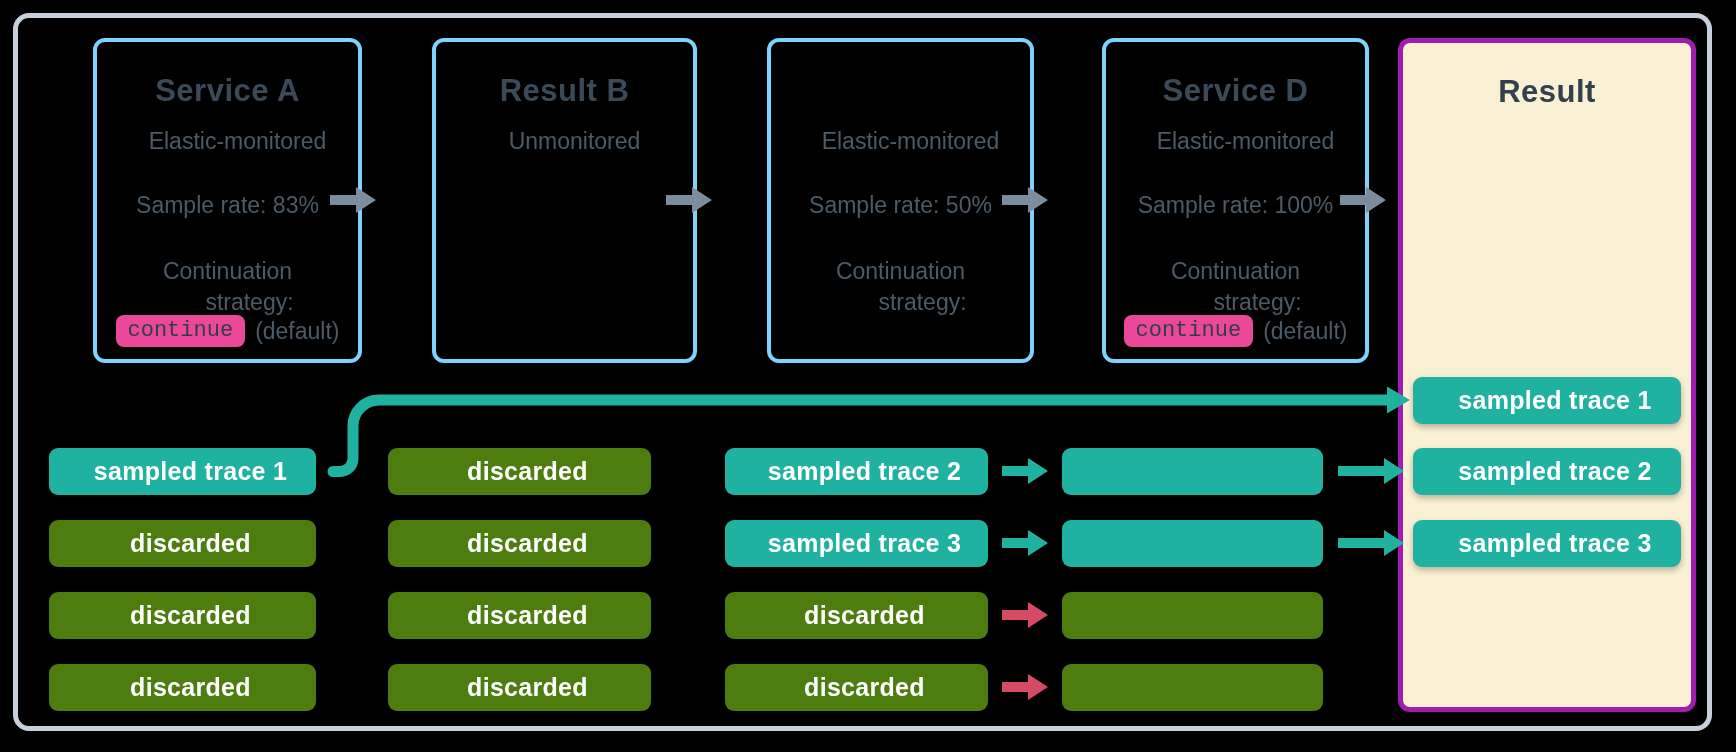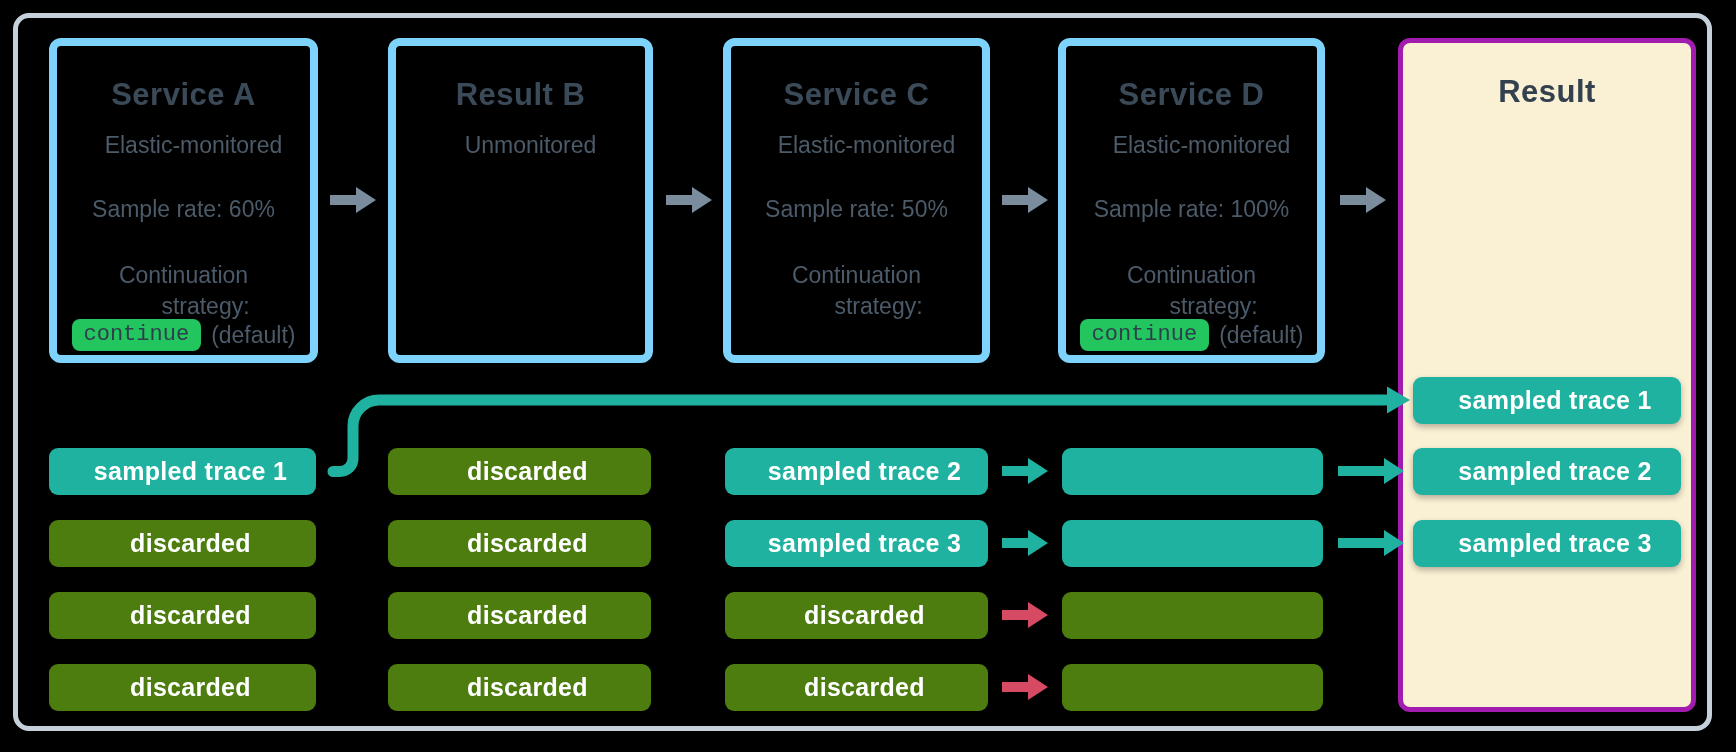"Service A" .service-box { border: 8px solid #7dd3fc -> 4px solid #7dd3fc; margin-left: none -> 44px }
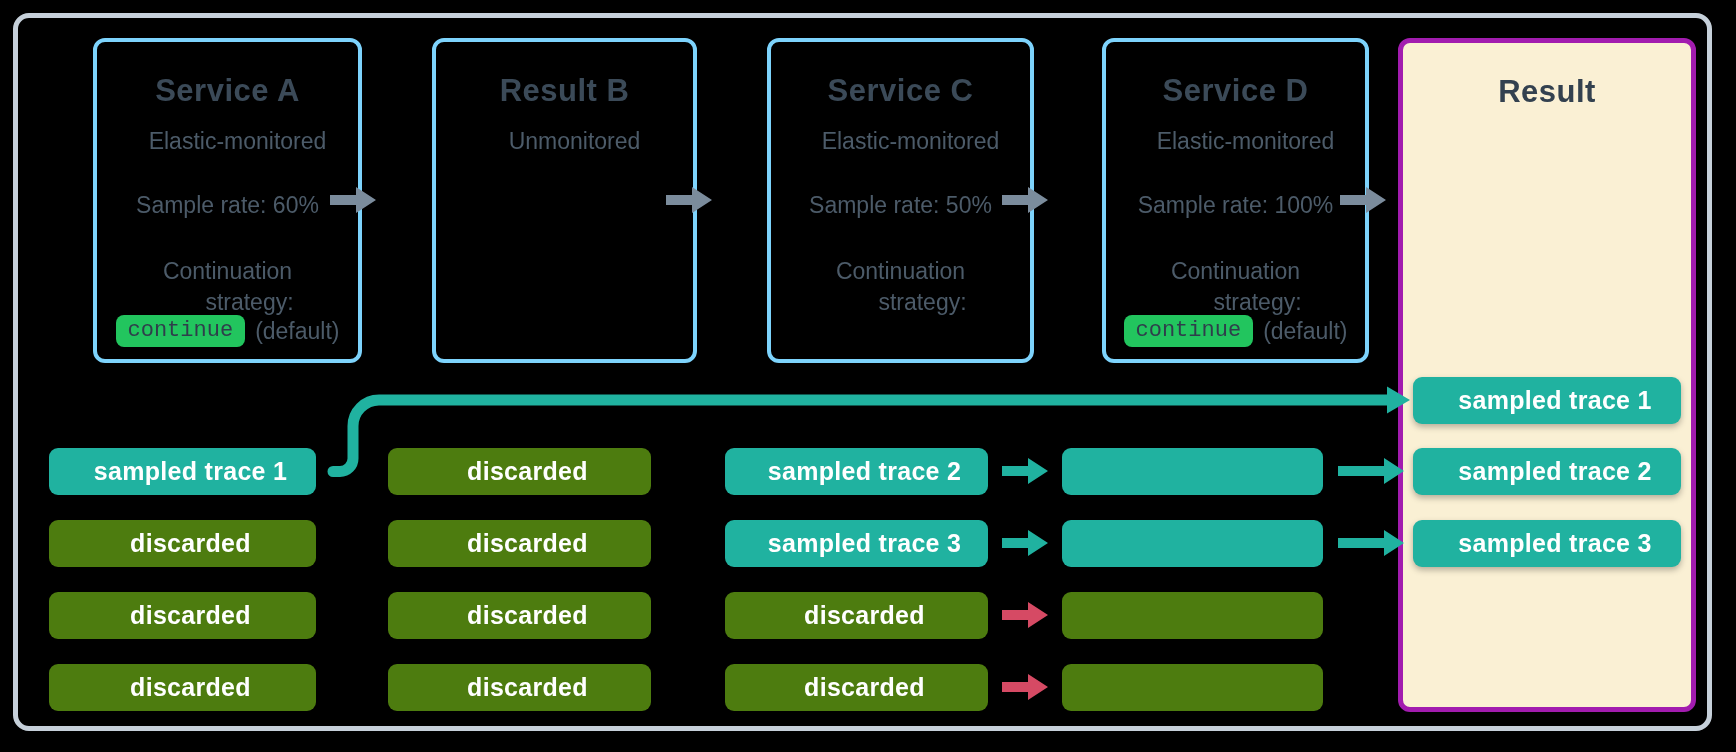"Service C" div.box-title { html: <div>Service C</div> -> none }
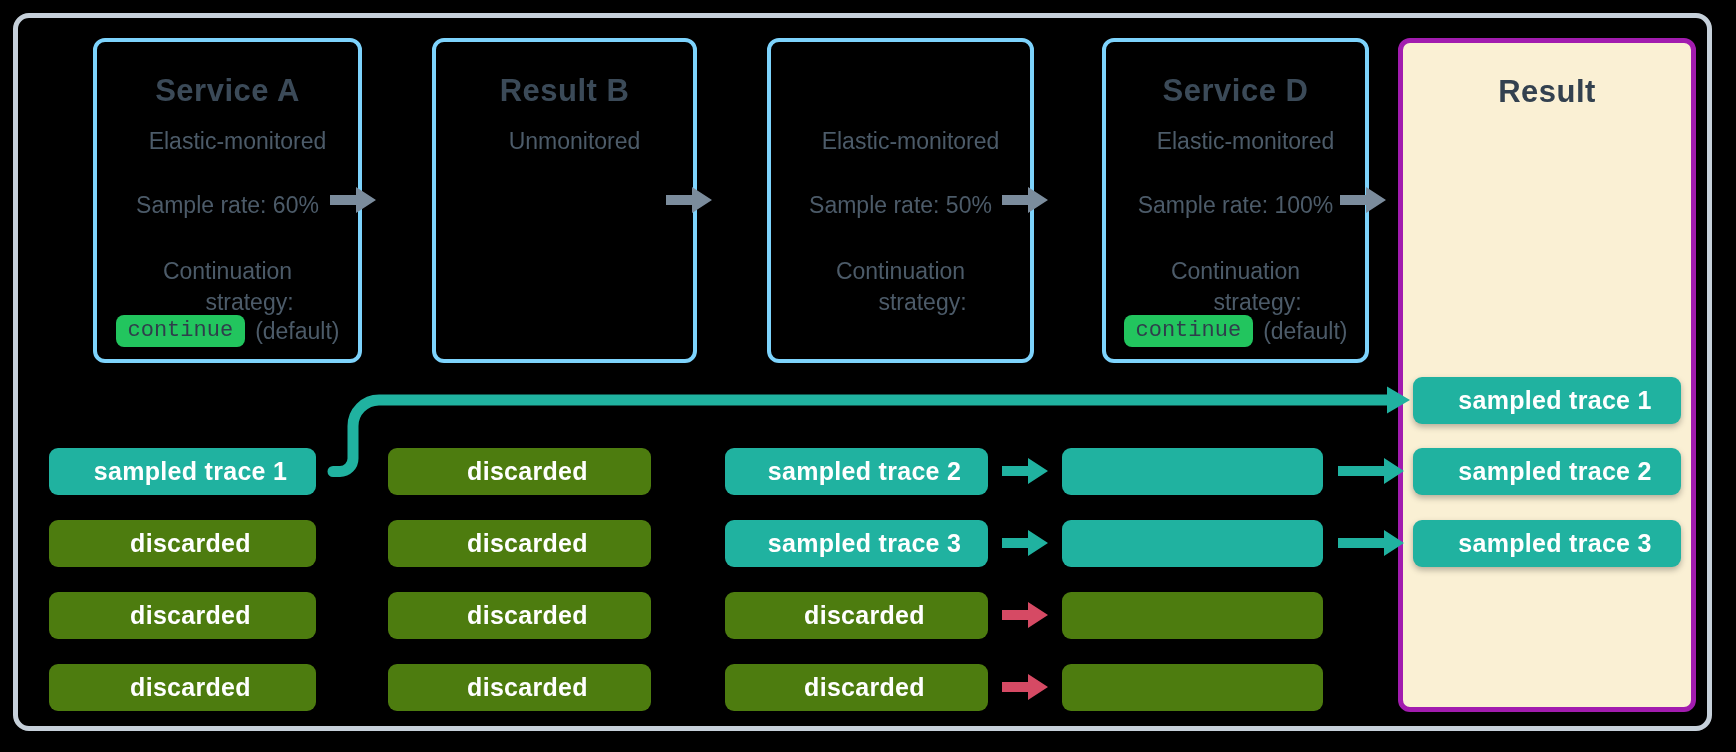"Sample rate: 60%" div.box-rate { text: 60% -> 83% }
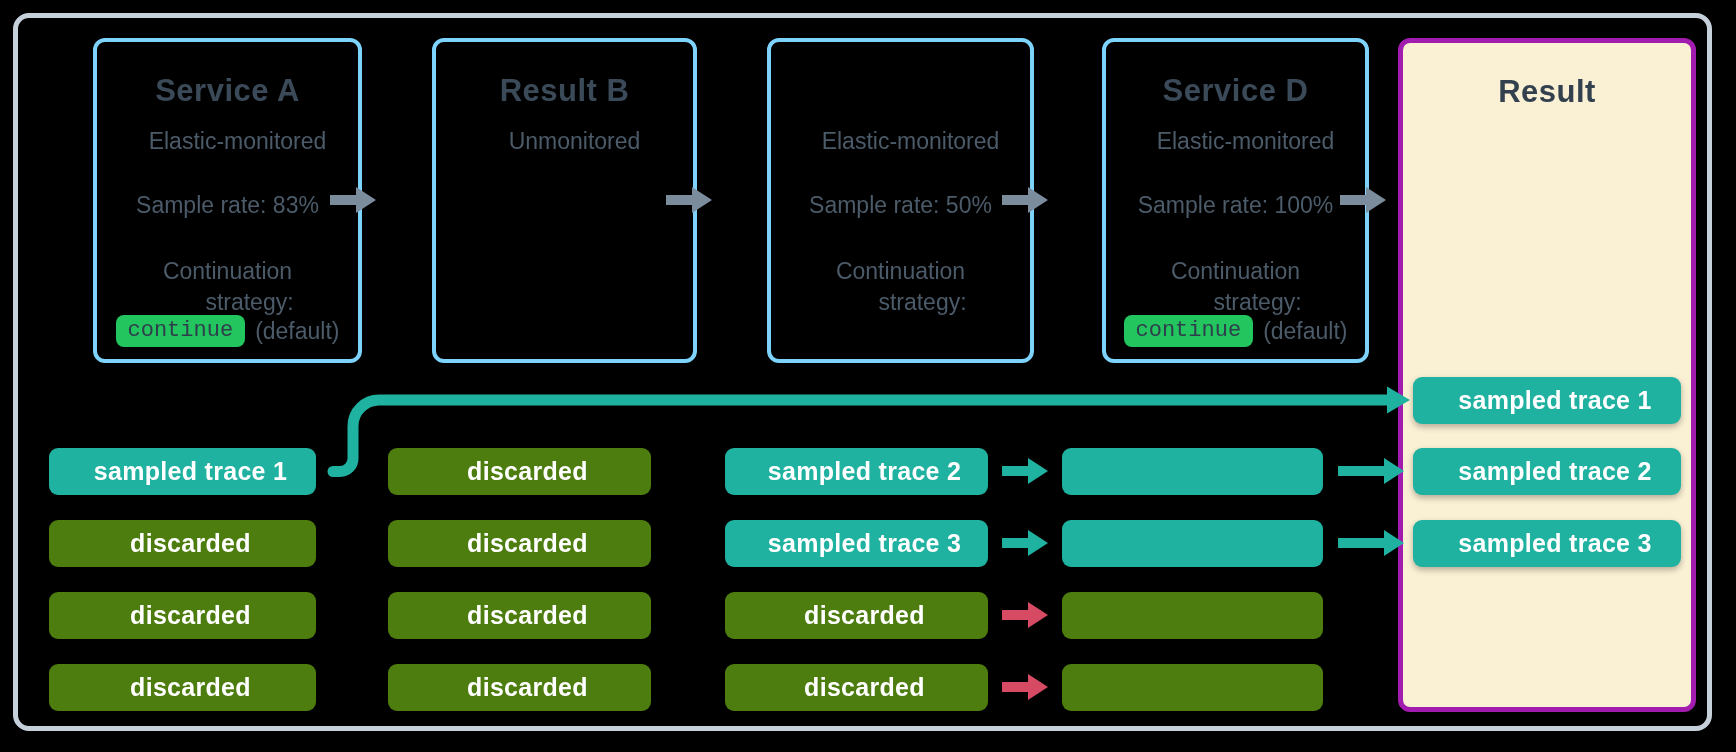"continue" .chip { background: #22c55e -> #ec4899 }
